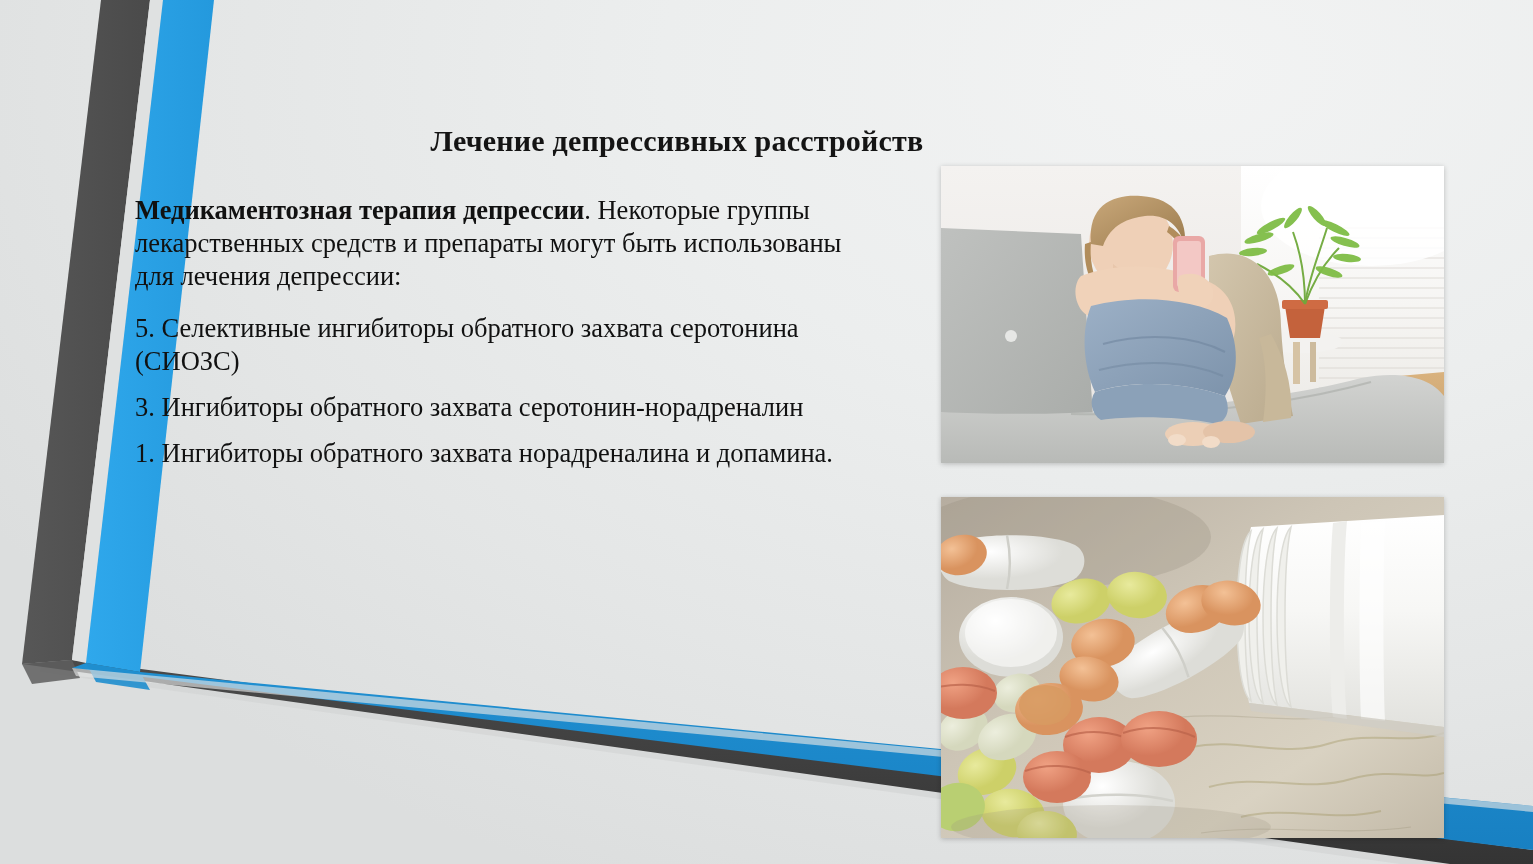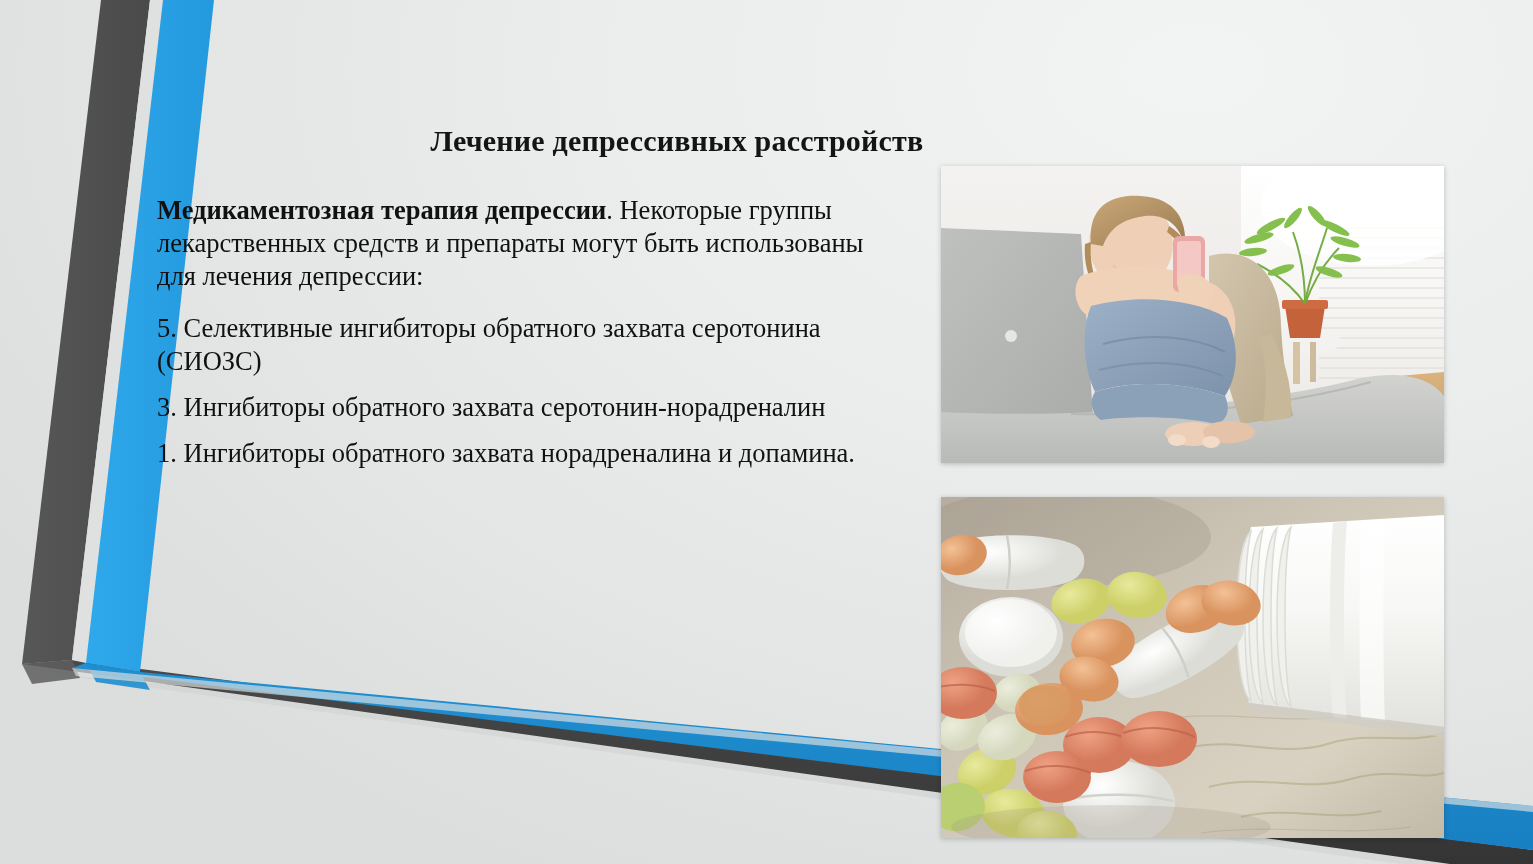"Медикаментозная терапия депрессии." #body-col { left: 157px -> 135px }
